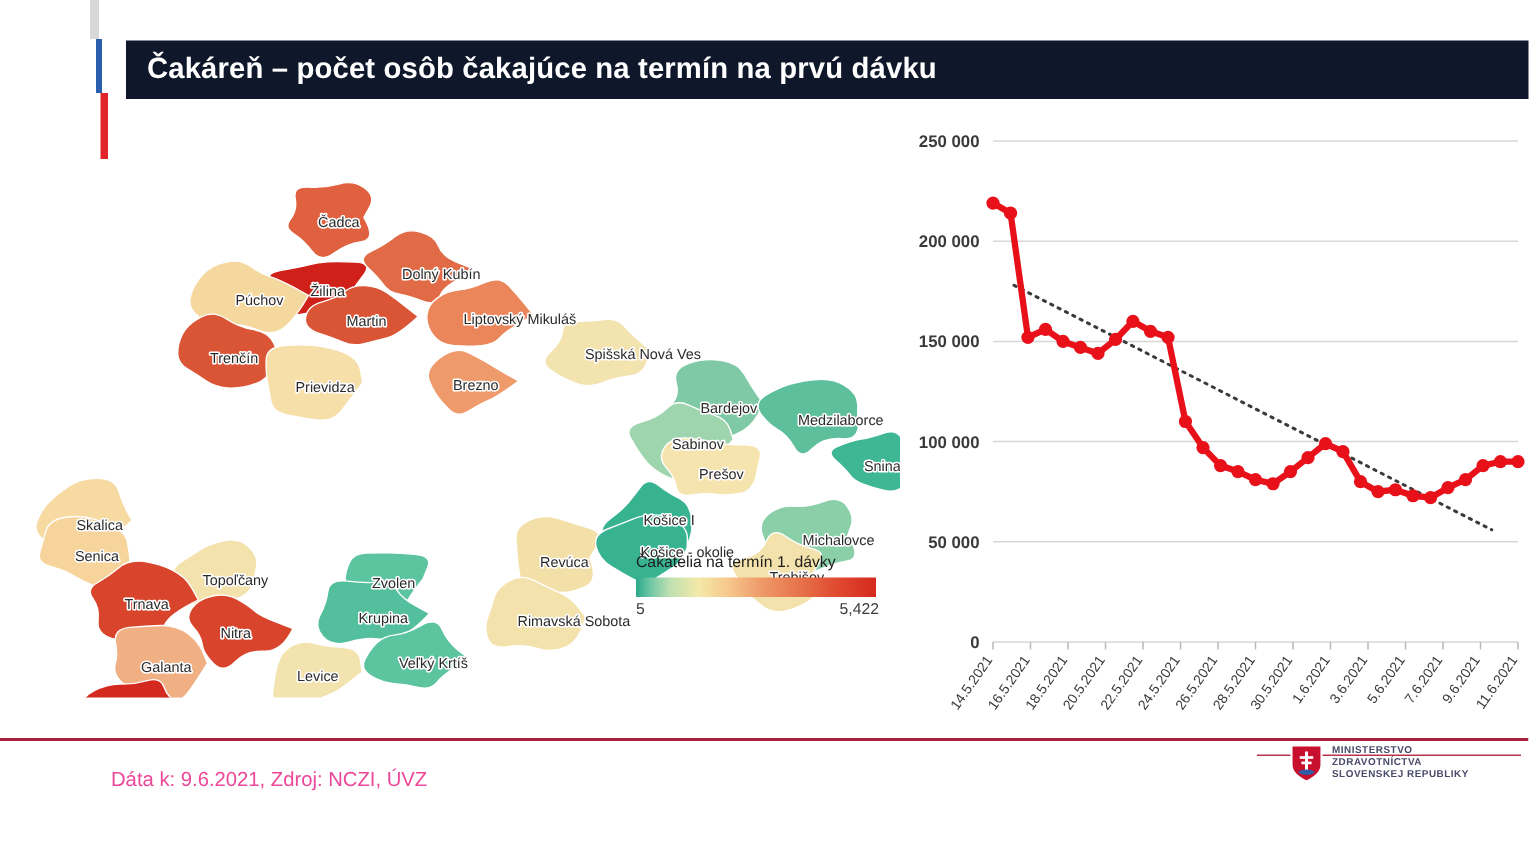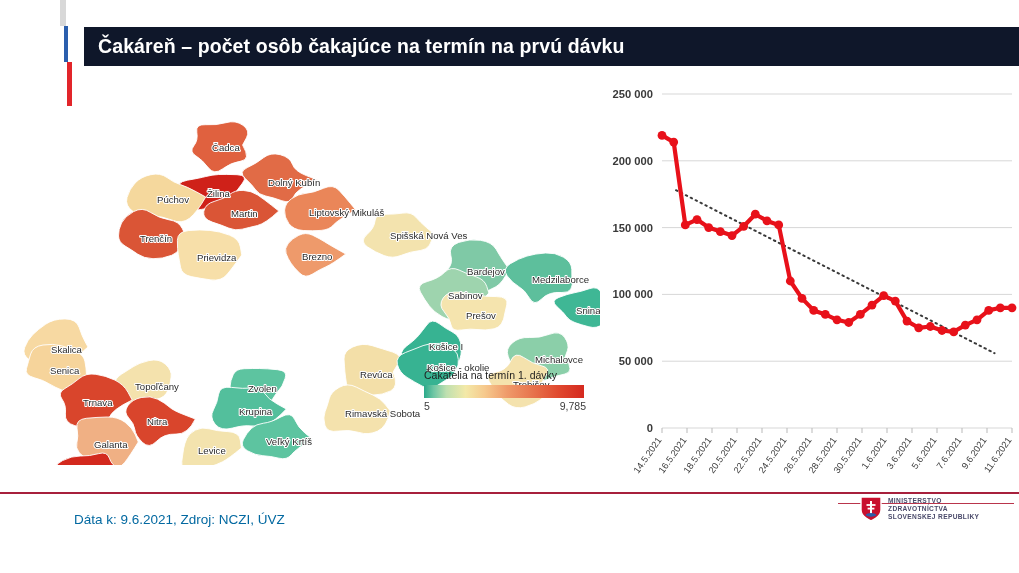"9,785" span { text: 9,785 -> 5,422 }
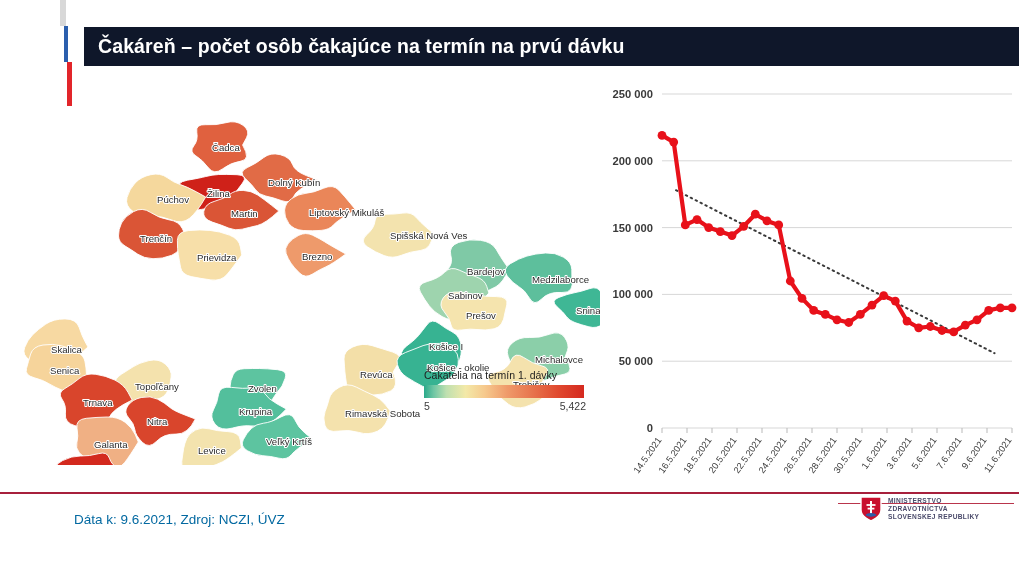"Dáta k: 9.6.2021, Zdroj: NCZI," #footer-note { color: #0369a1 -> #ec4899 }
